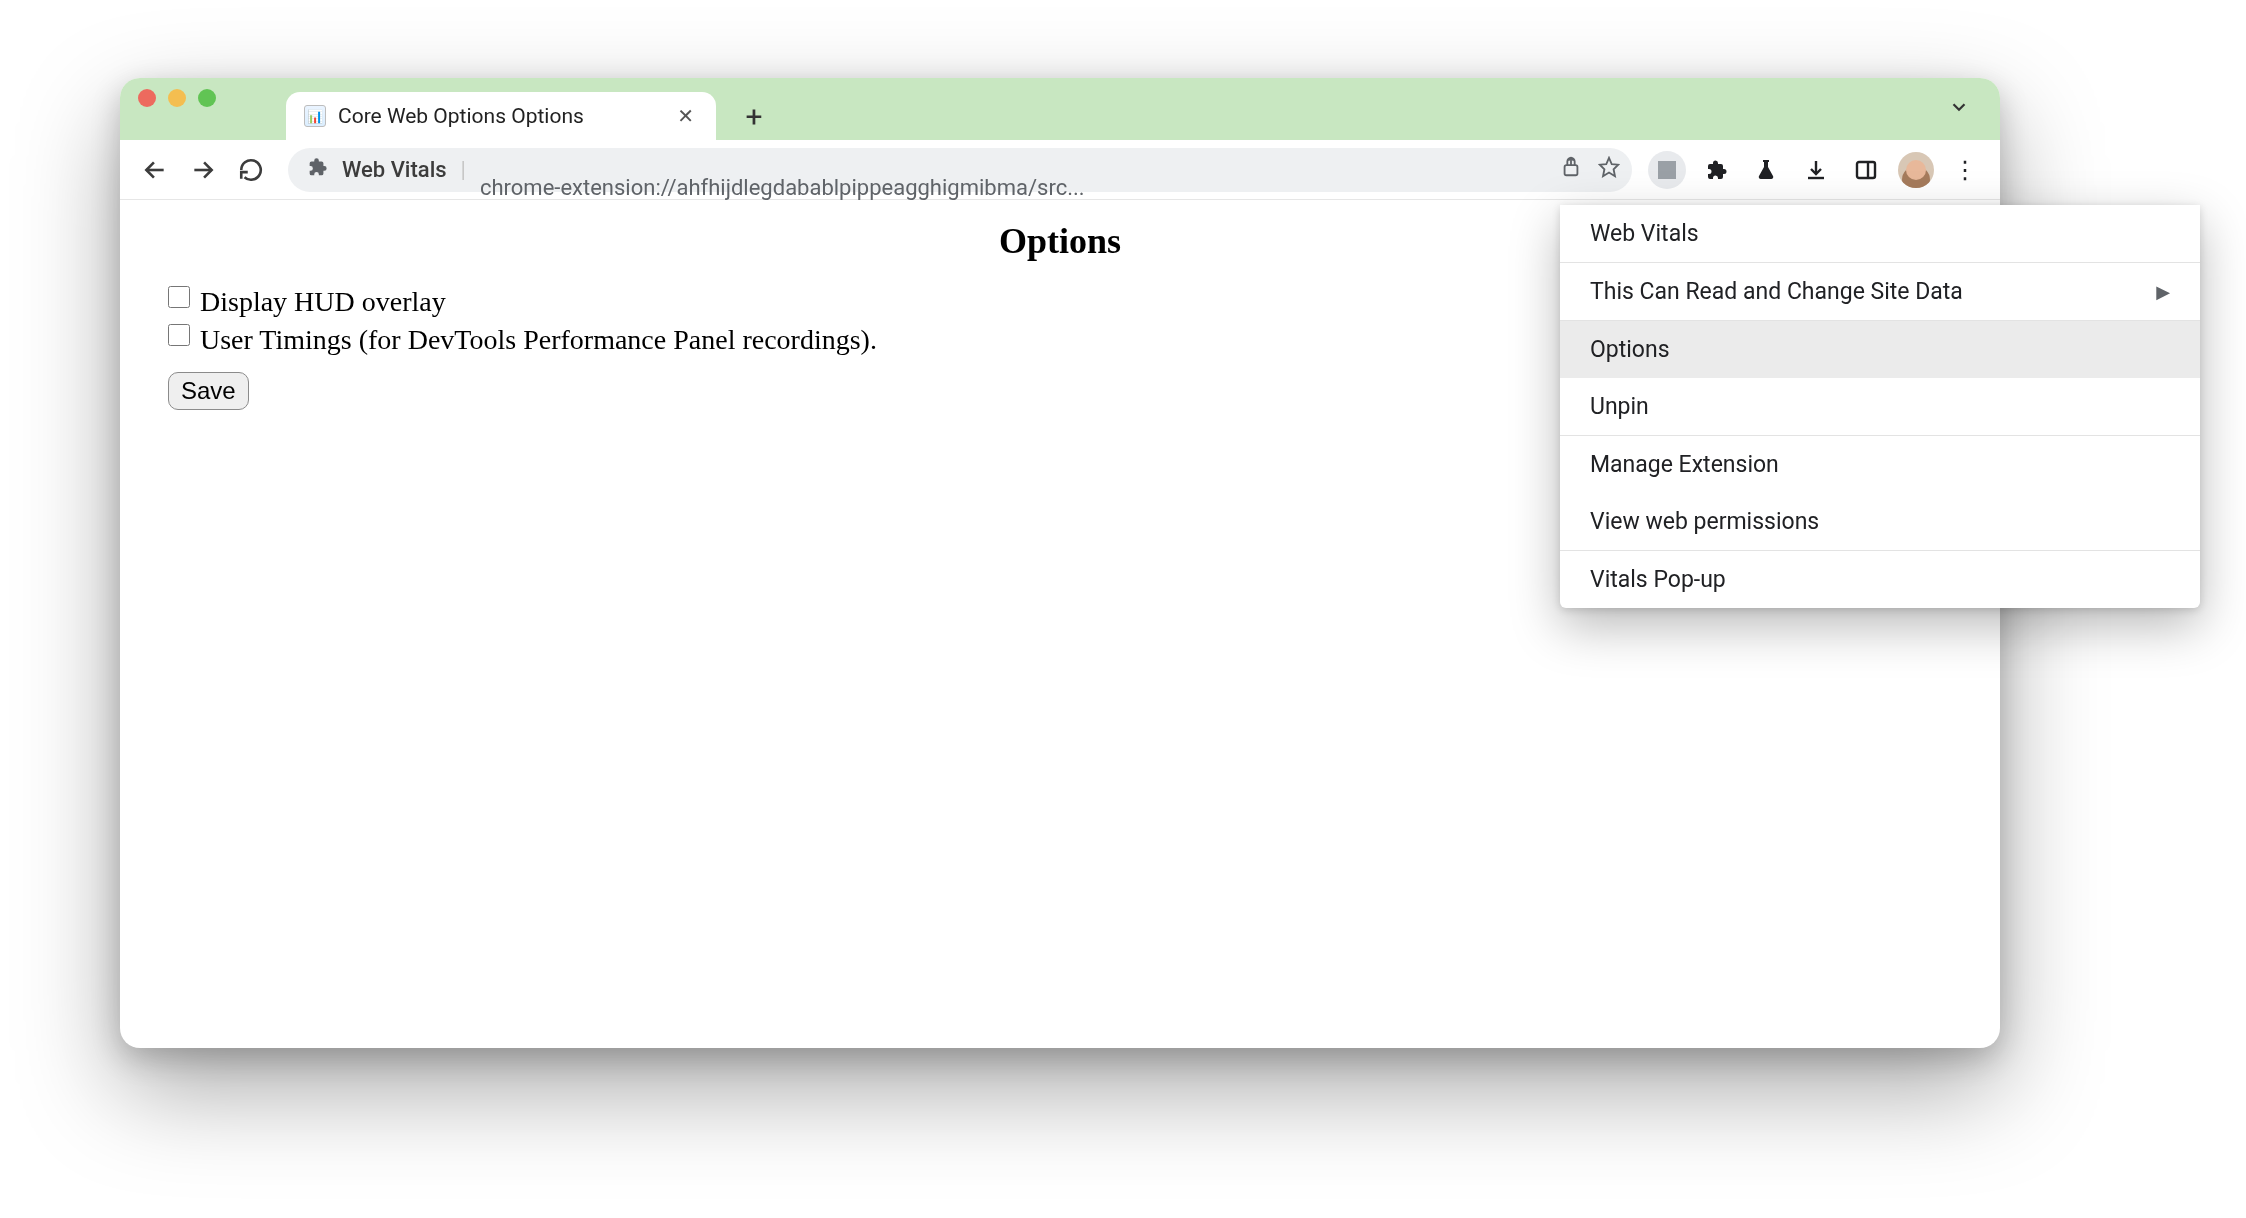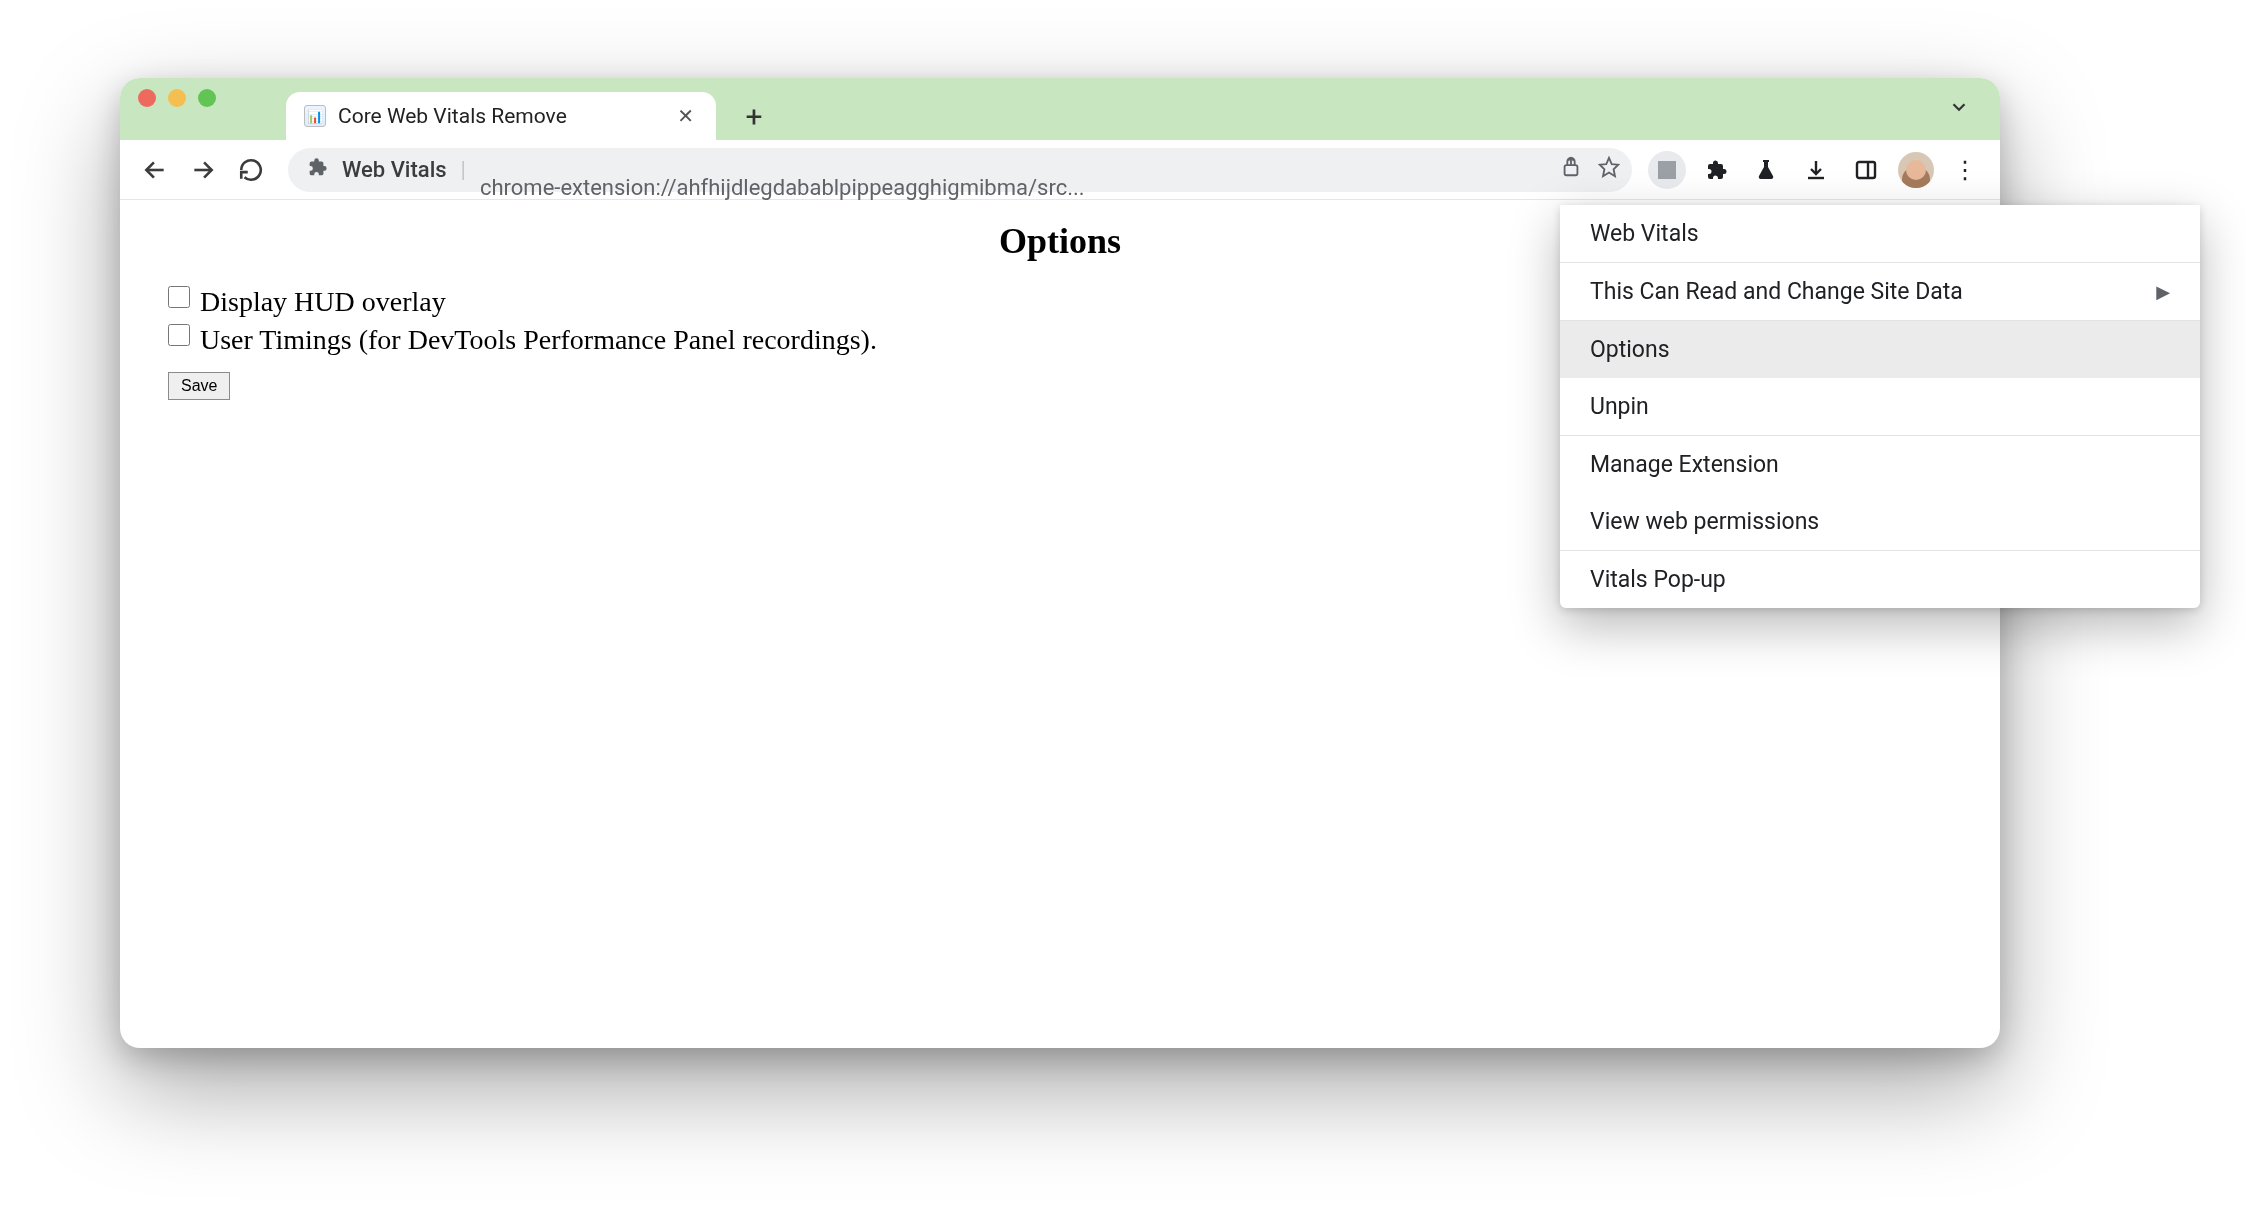"Core Web Vitals Remove" div.tab-title { text: Vitals Remove -> Options Options }
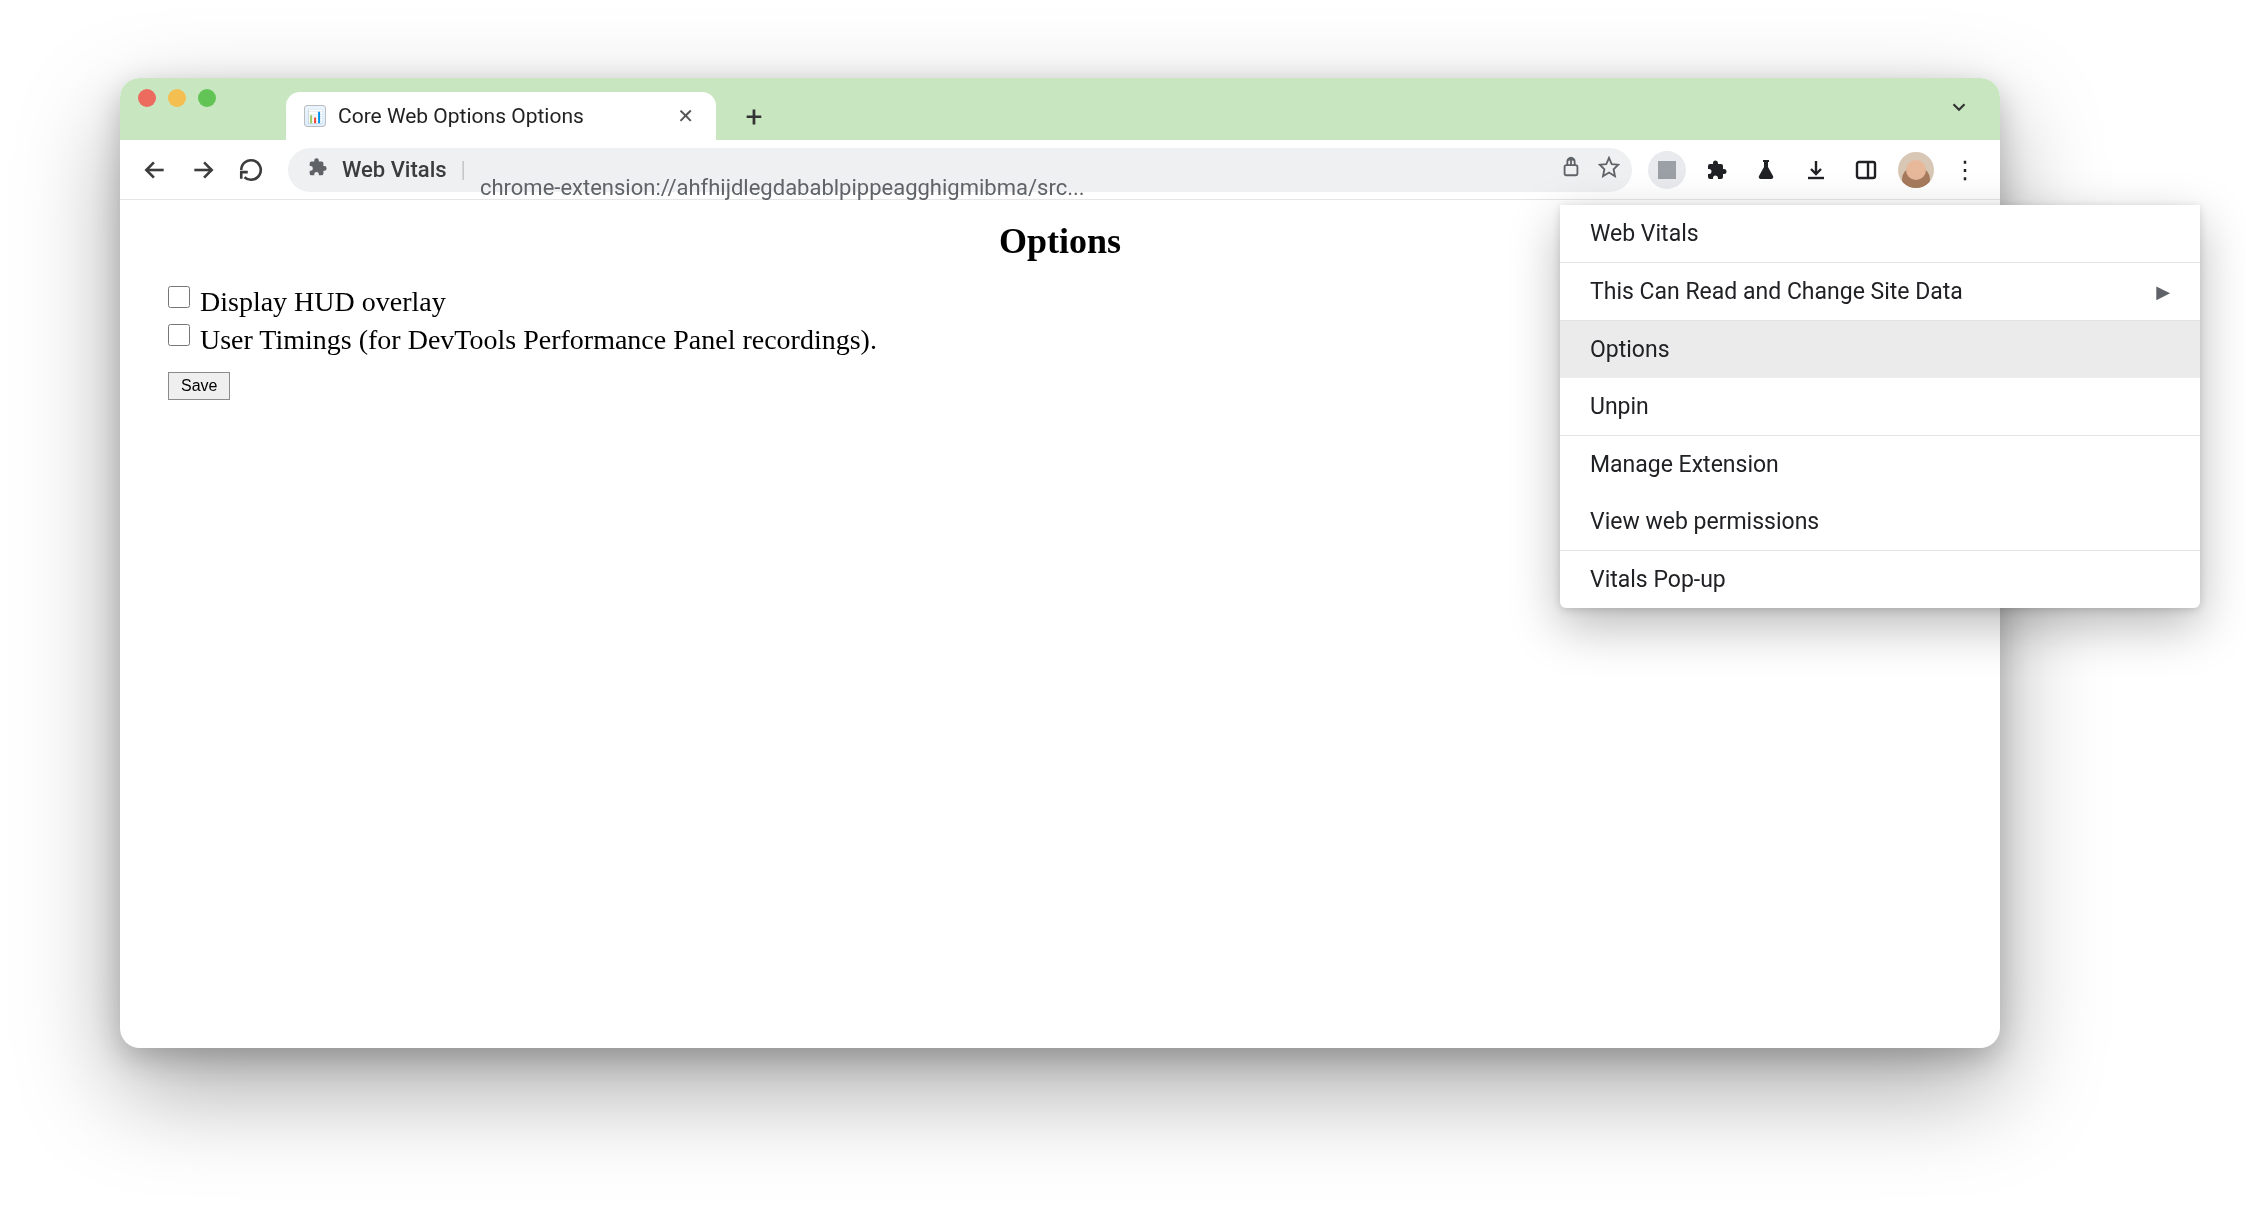"Save" .save-btn { border-radius: 0 -> 10px; font-size: 16px -> 24px }
